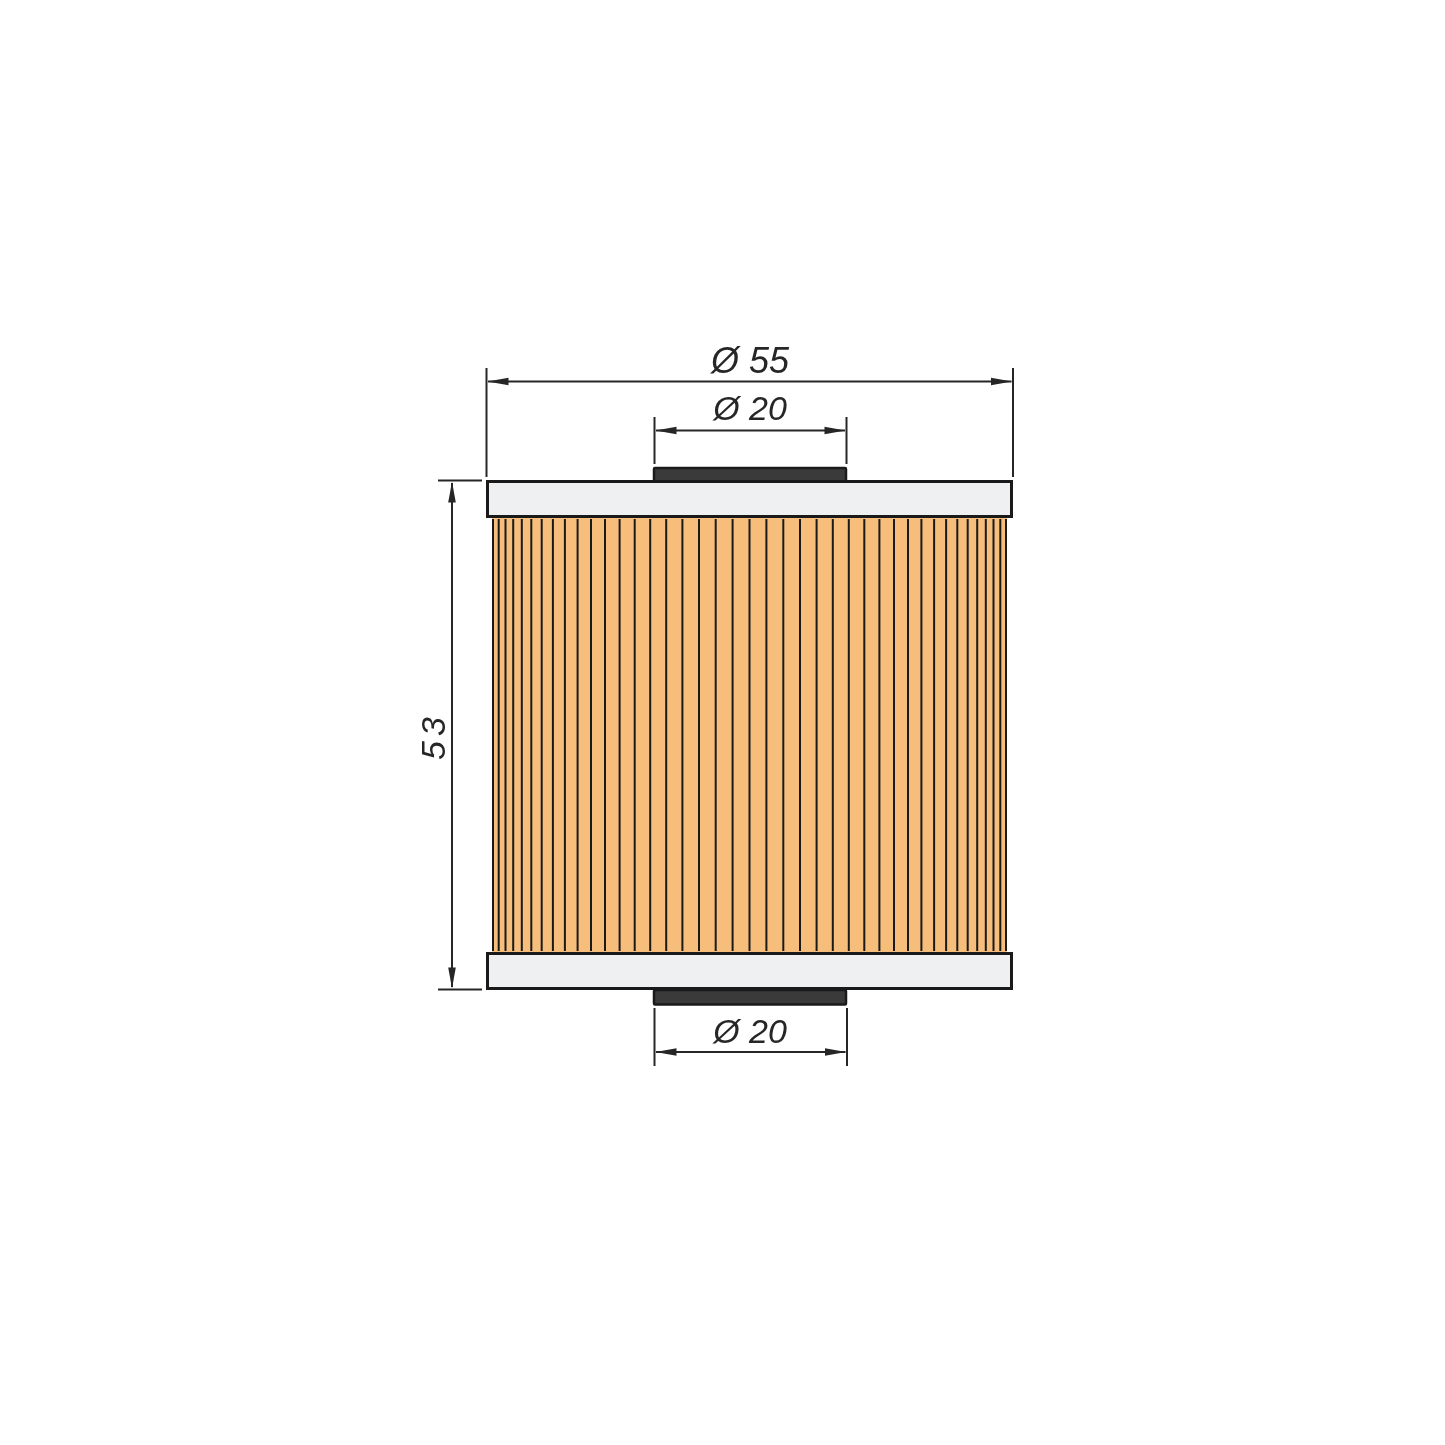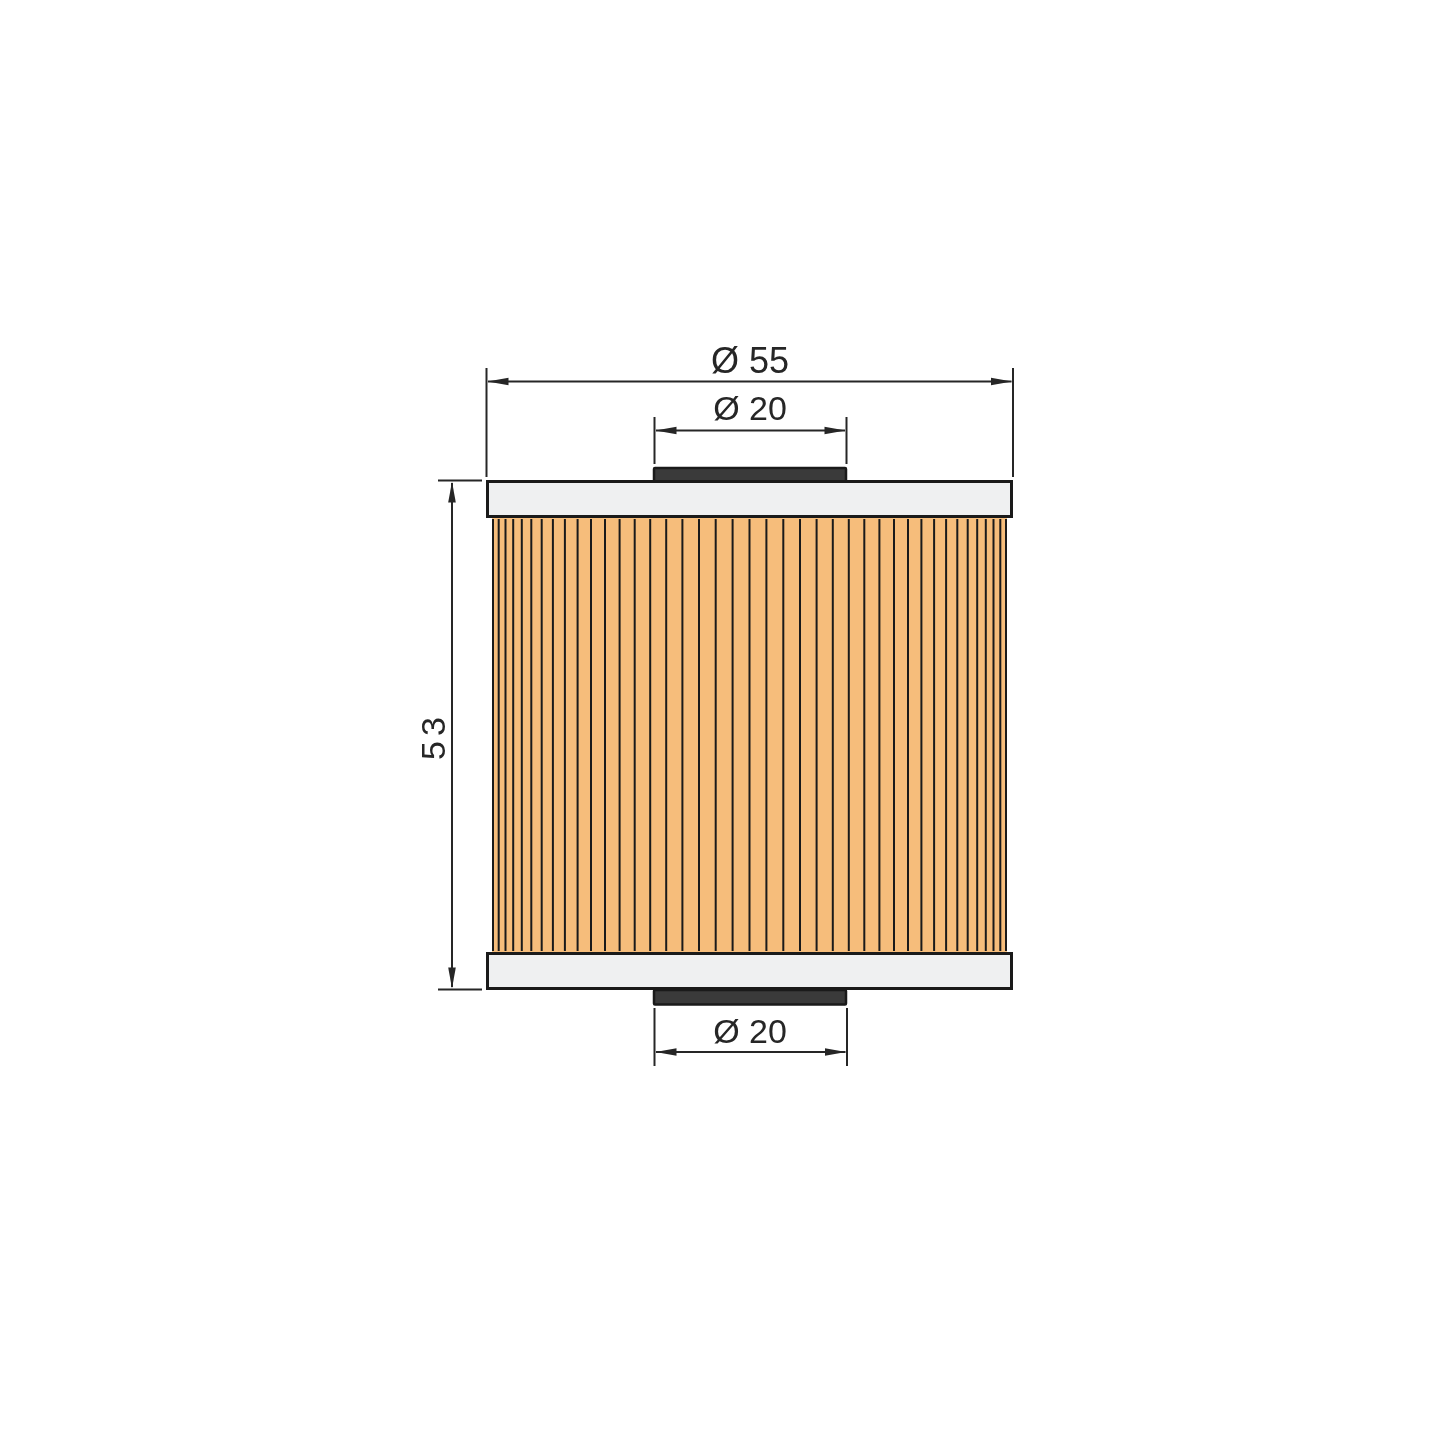"Ø 55" .canvas { font-style: none -> italic }
